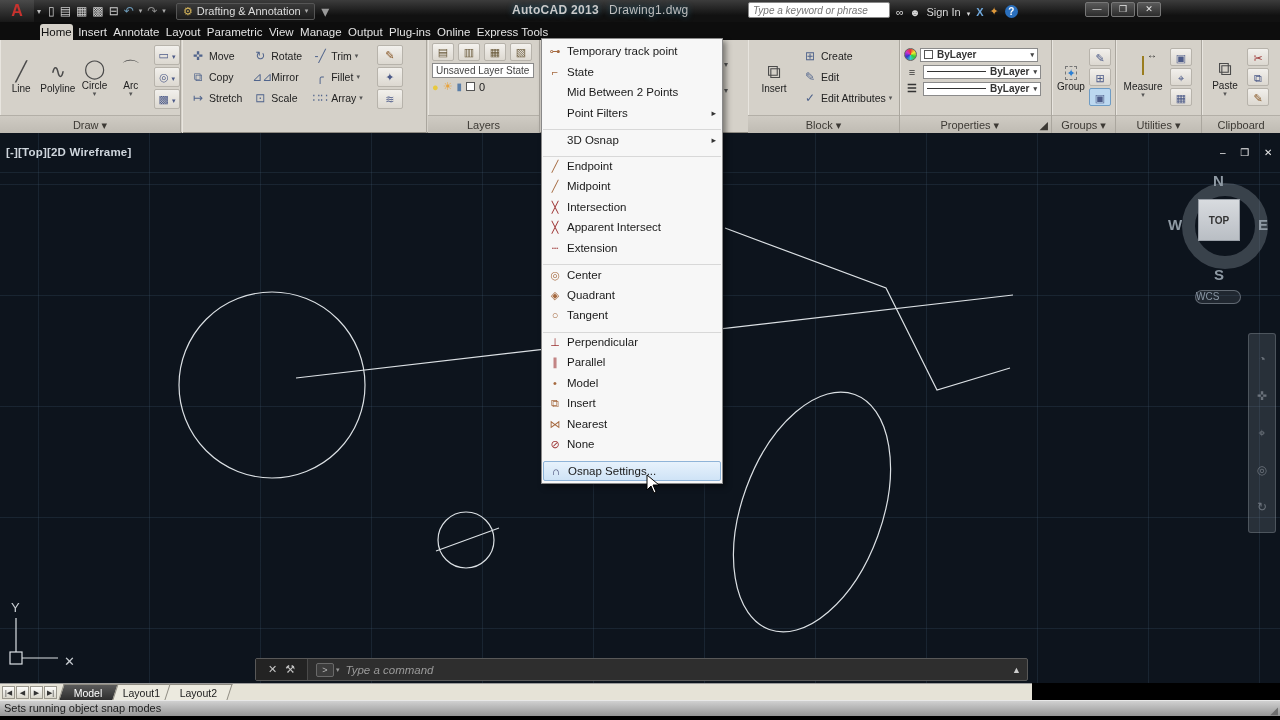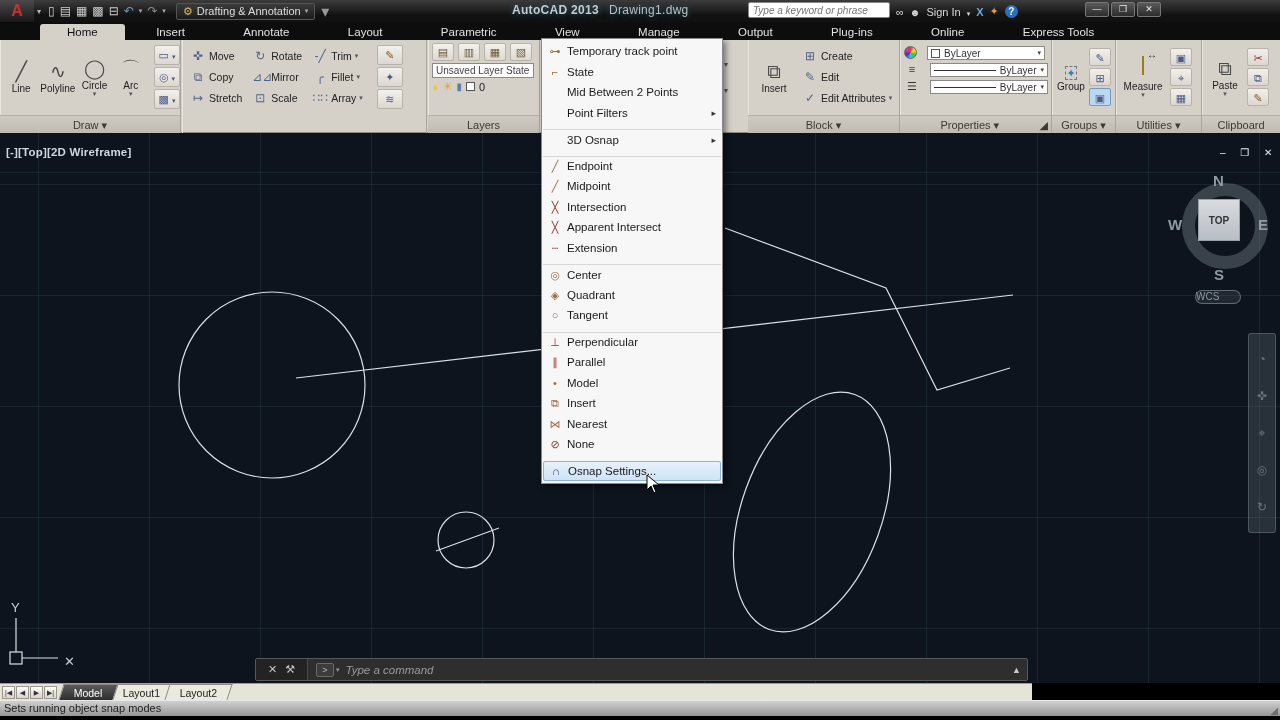"Home" .rtab { padding: 2px 27px 3px -> 2px 1px 3px }
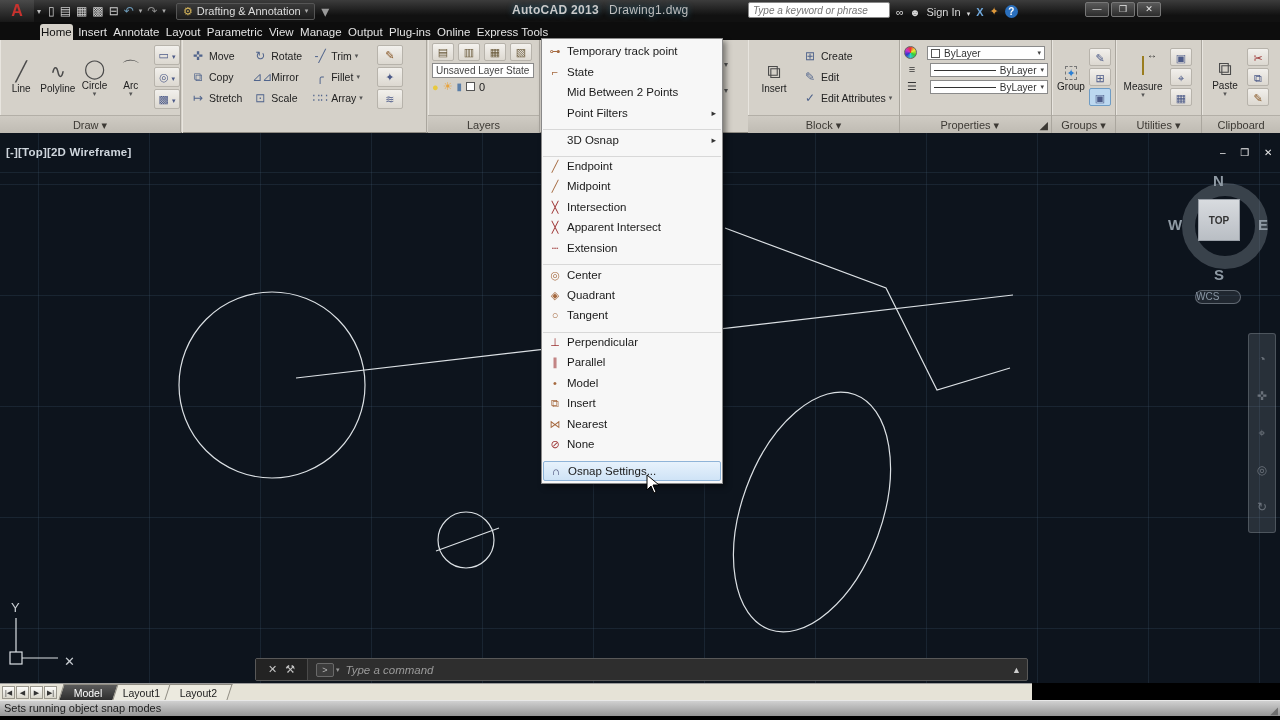"ByLayer" .prow { align-items: none -> center; font-weight: none -> bold; gap: 10px -> 3px }
